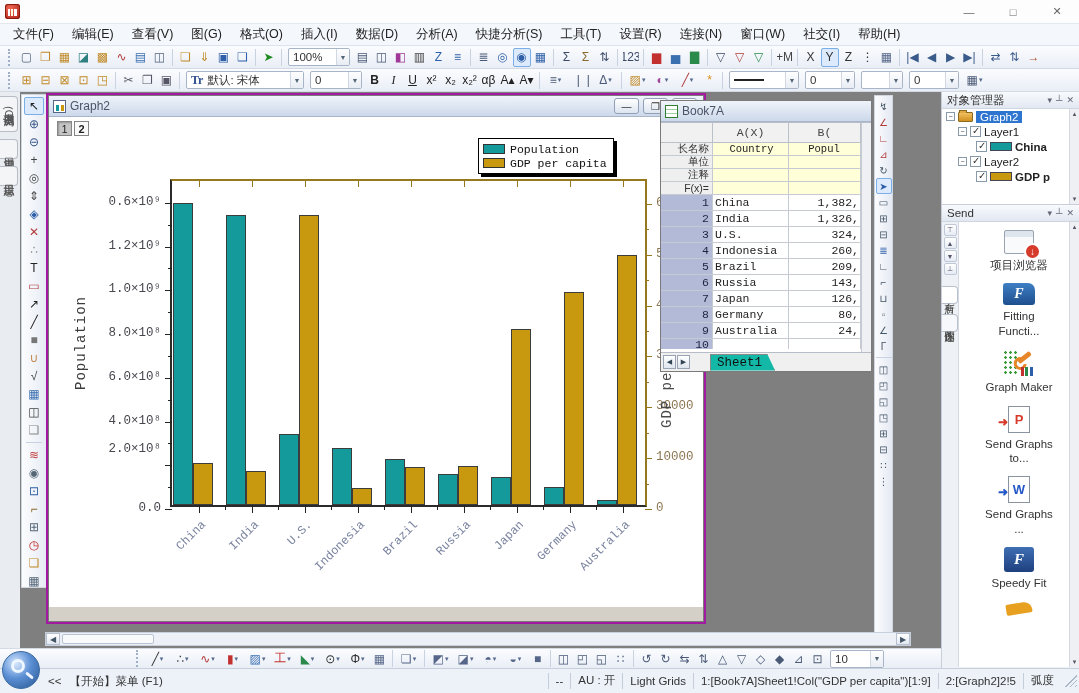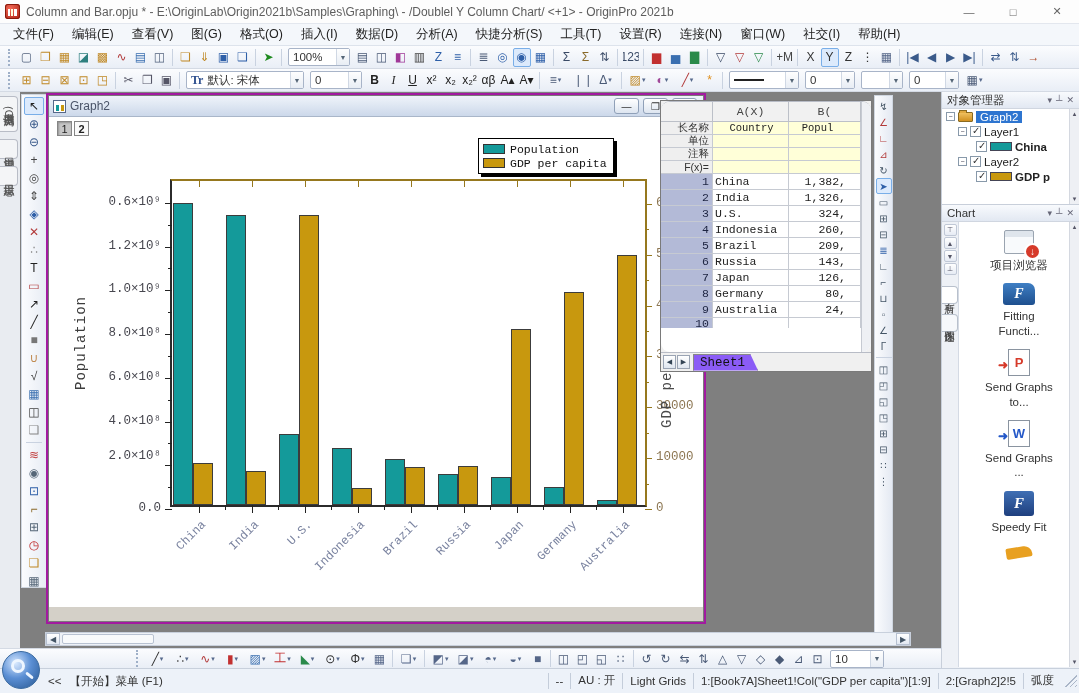"Column and Bar.opju * -" span.title-text { html: <span>Column and Bar.opju * - E:\OriginLab\Origin2021b\Samples\Graphing\ - /Doublel Y Column Chart/ &lt;+1&gt; - OriginPro 2021b</span> -> none }
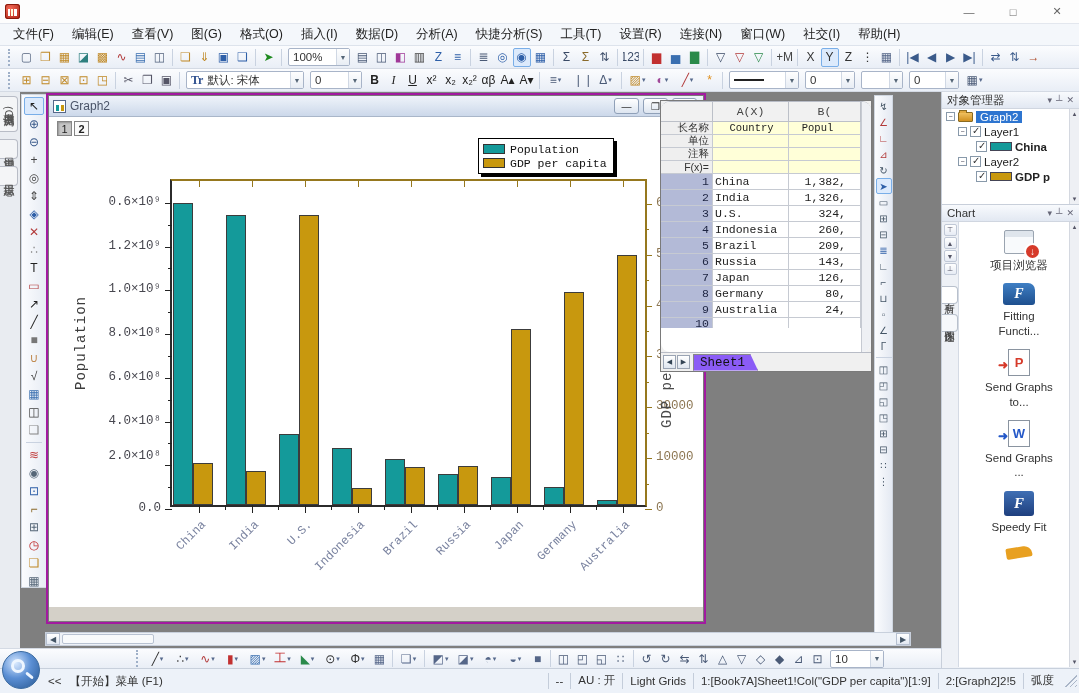"Book7A" div.iwin-title { html: none -> <div> <span></span> <span>Book7A</span> </div> }
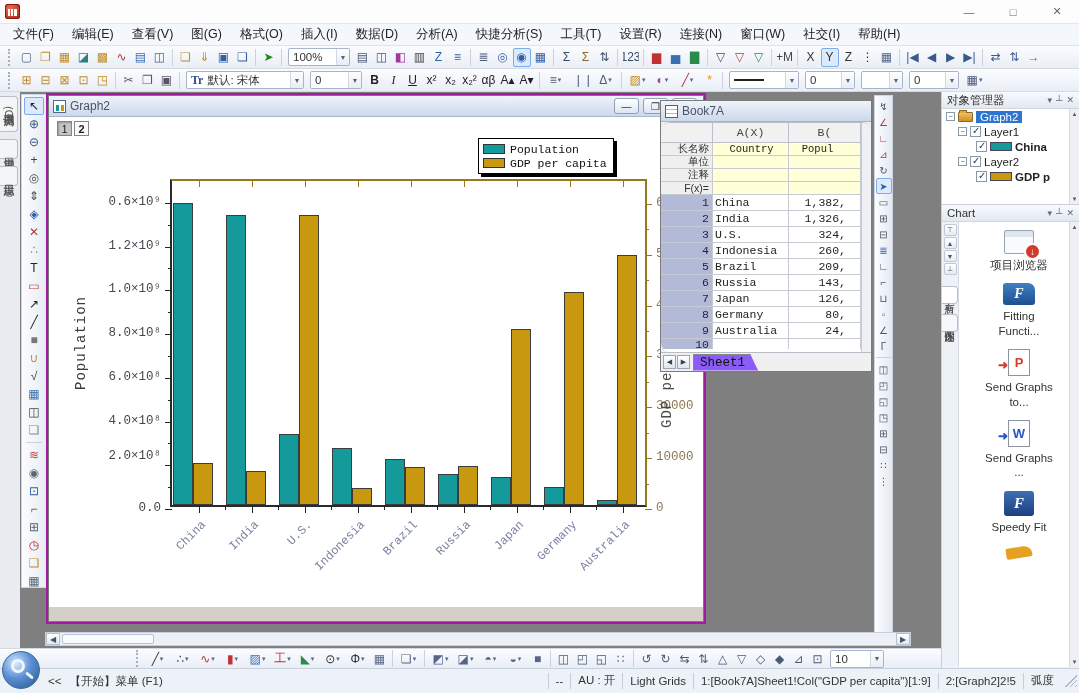"A(X)" .bw-grid { border-radius: 9px -> none }
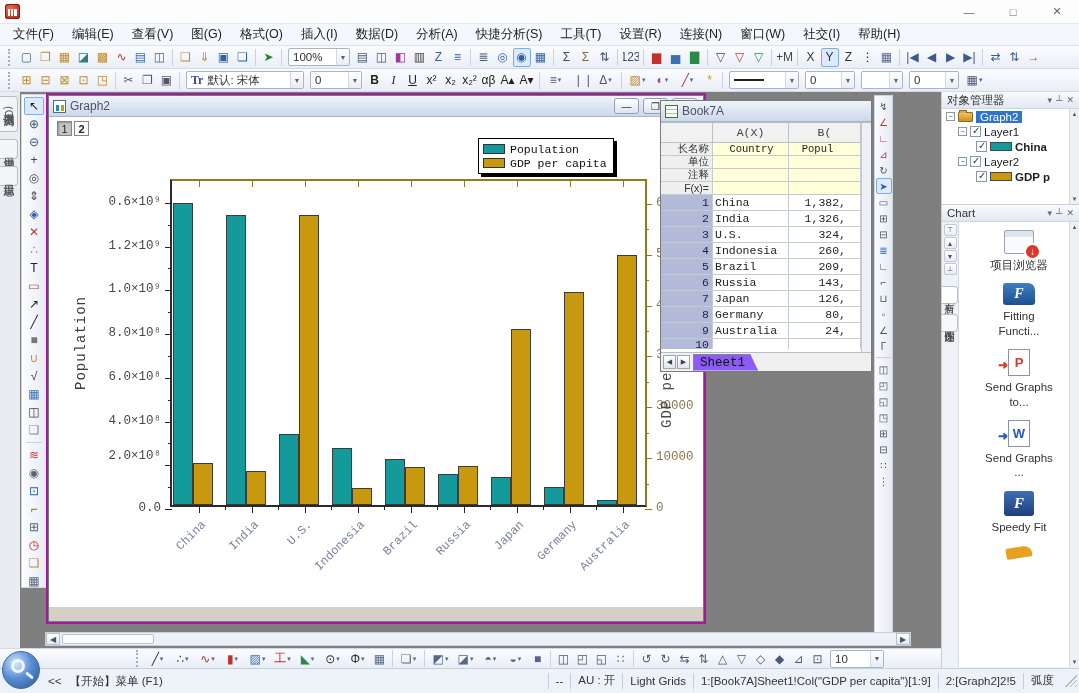"Popul" .bw-b { padding-right: 14px -> 1px }
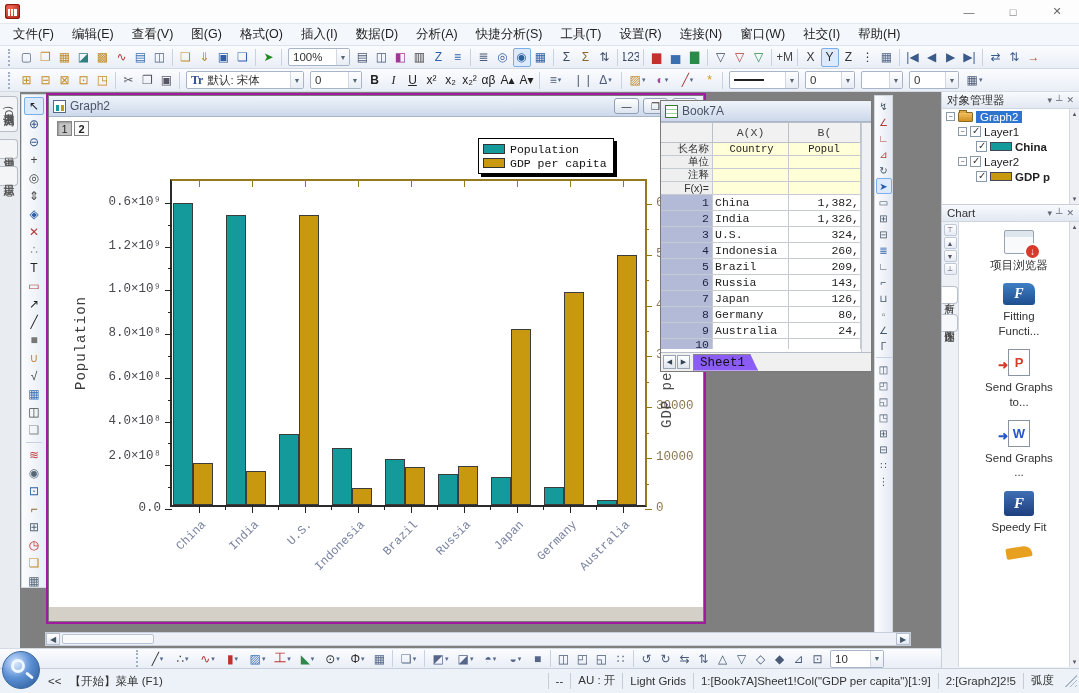"Chart" span { text: Chart -> Send }
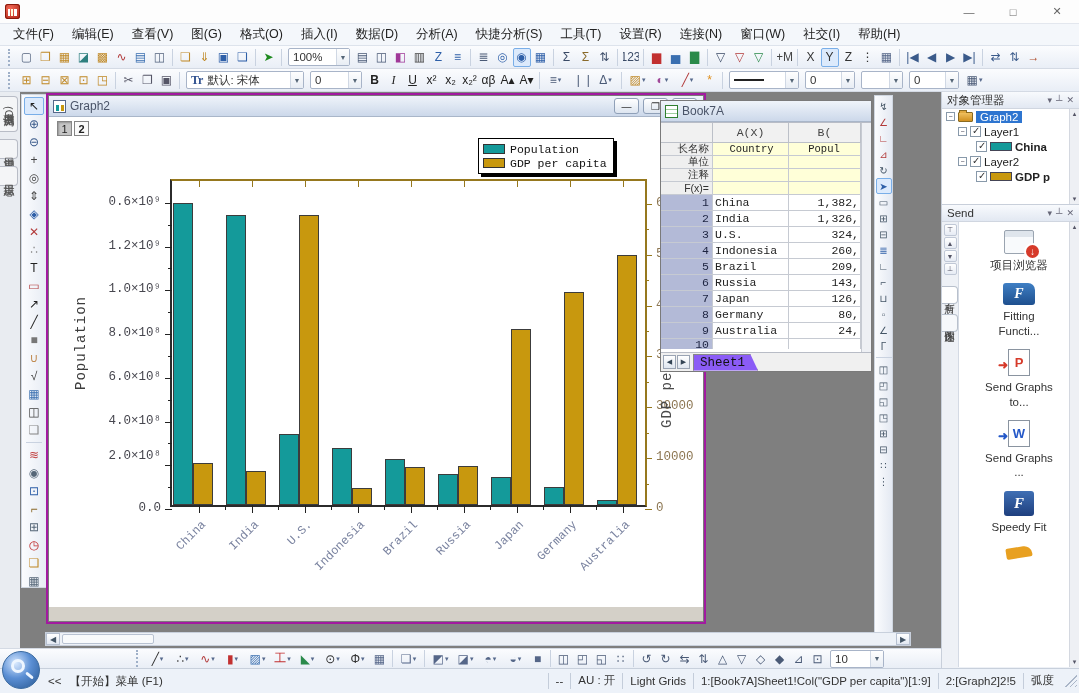"Sheet1" .sheet-tab { background: #8b5cf6 -> #14b8a6; margin-left: 2px -> 19px }
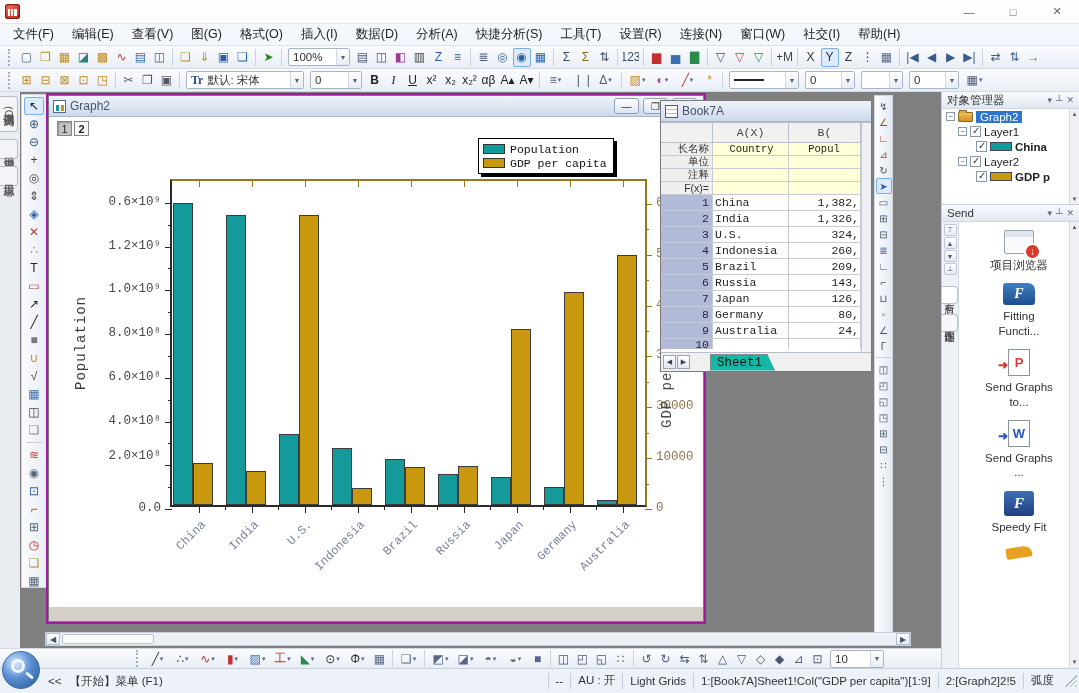"Graph Maker" div.app-item { html: none -> <div> <span> <span></span> <span></span> <span></span> </span> <span>Graph Maker</span> </div> }
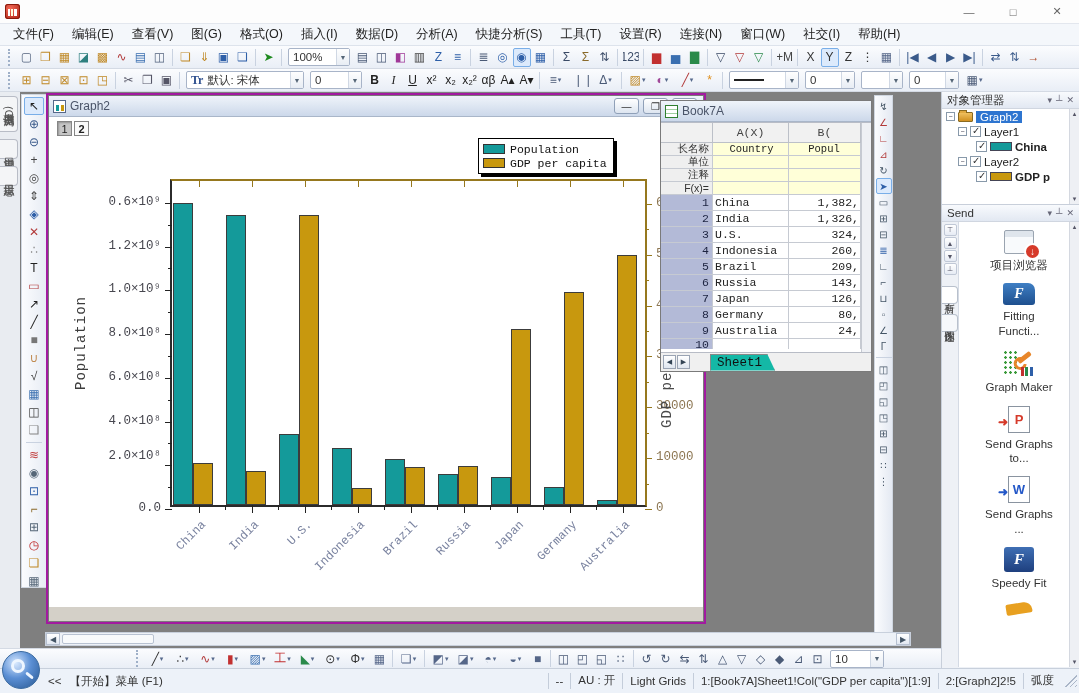"2.0×10⁸" div.ylab-left { top: 276px -> 269px }
